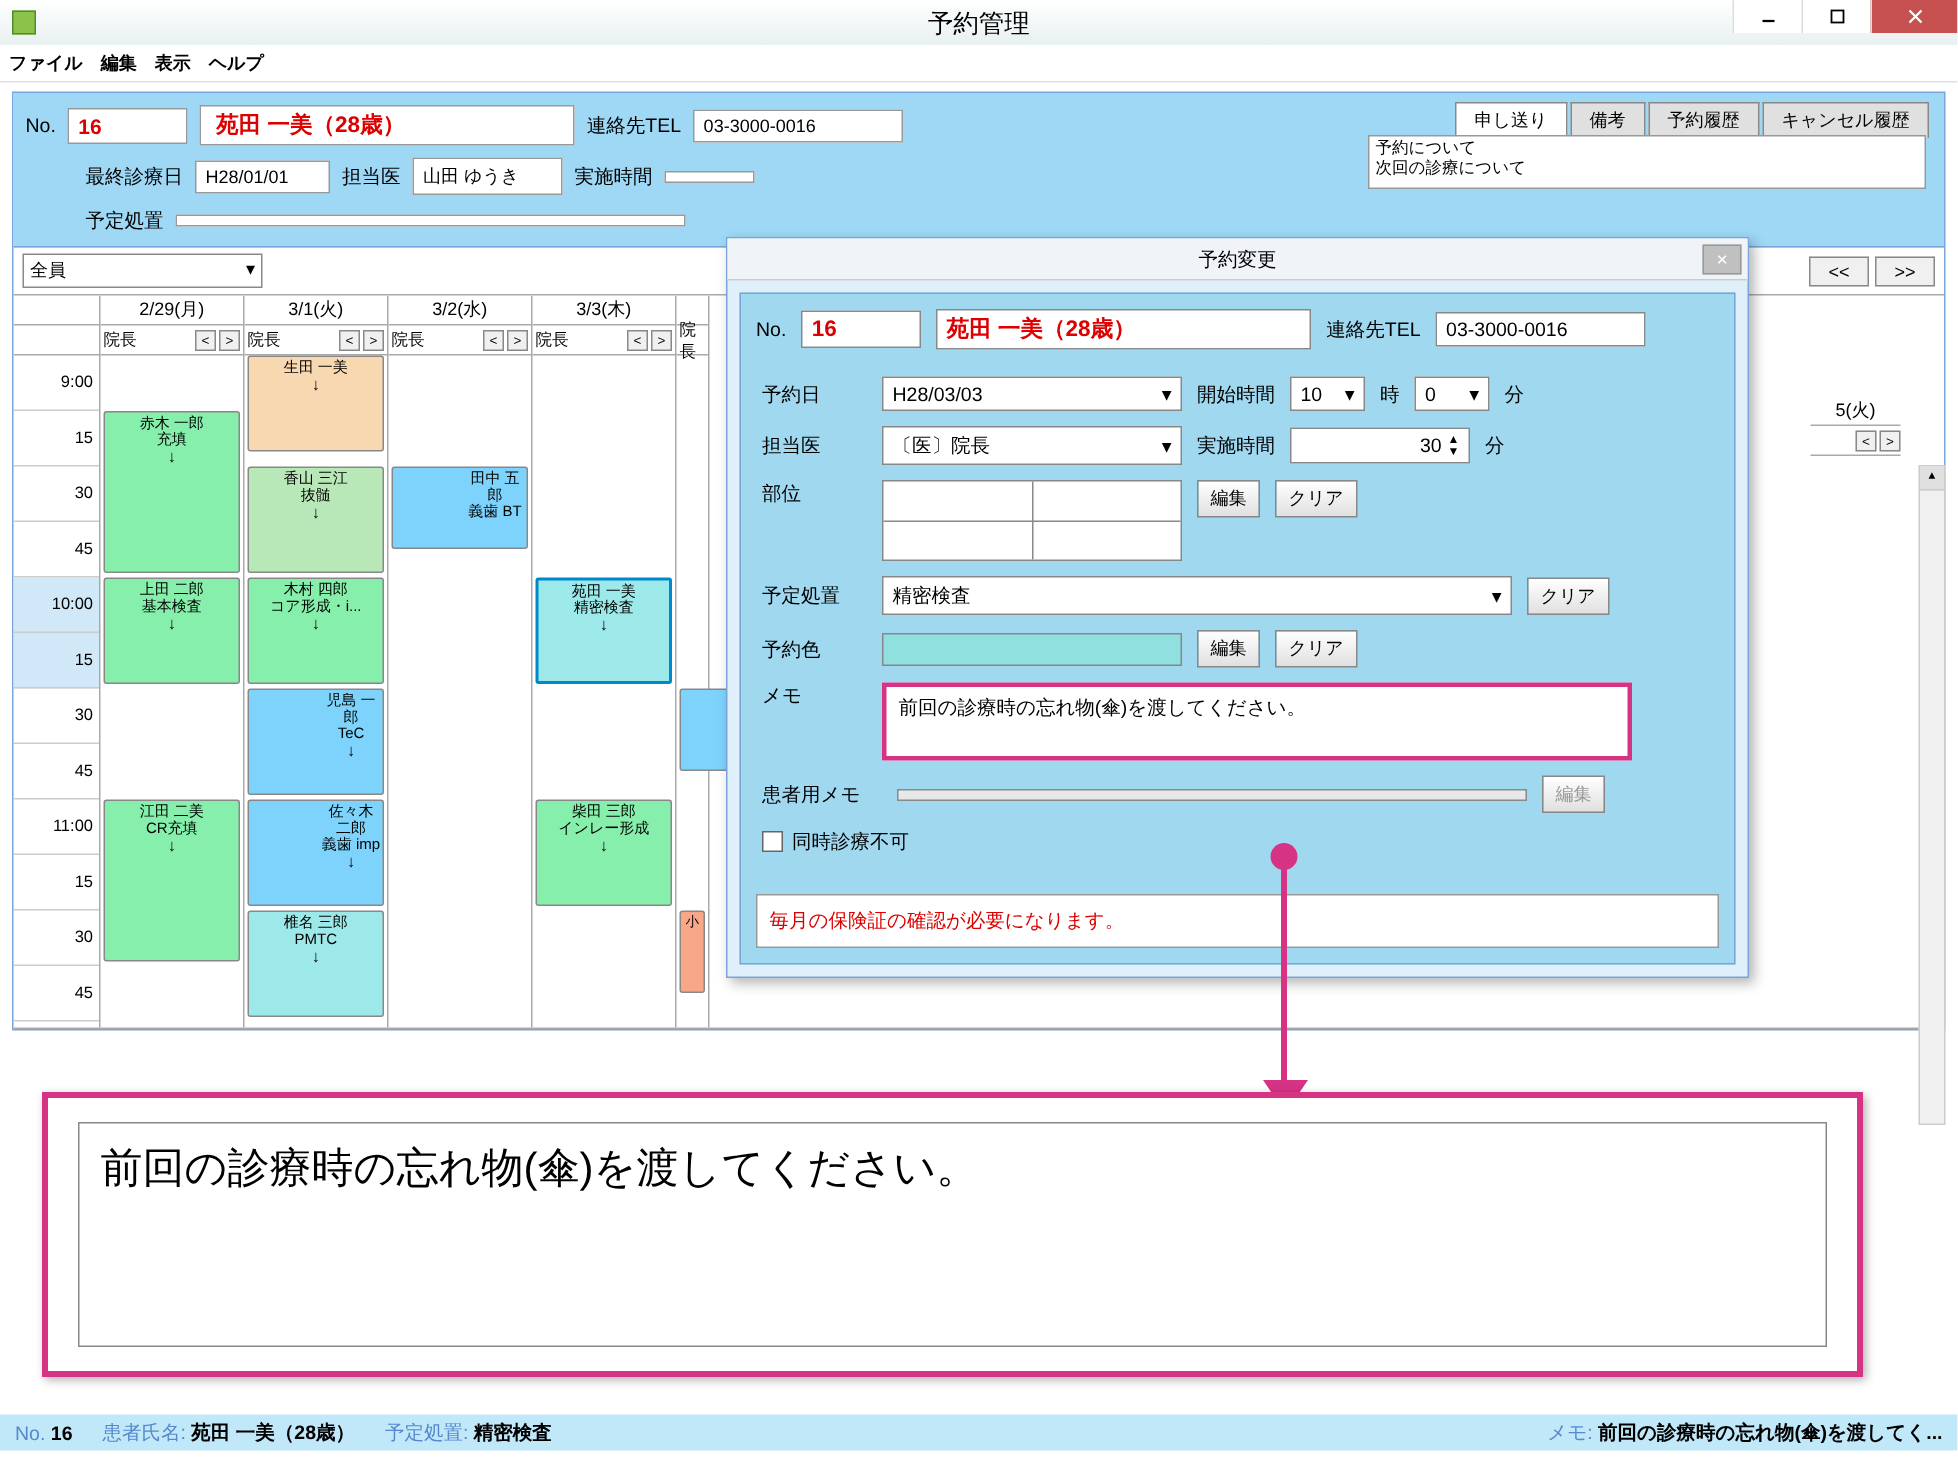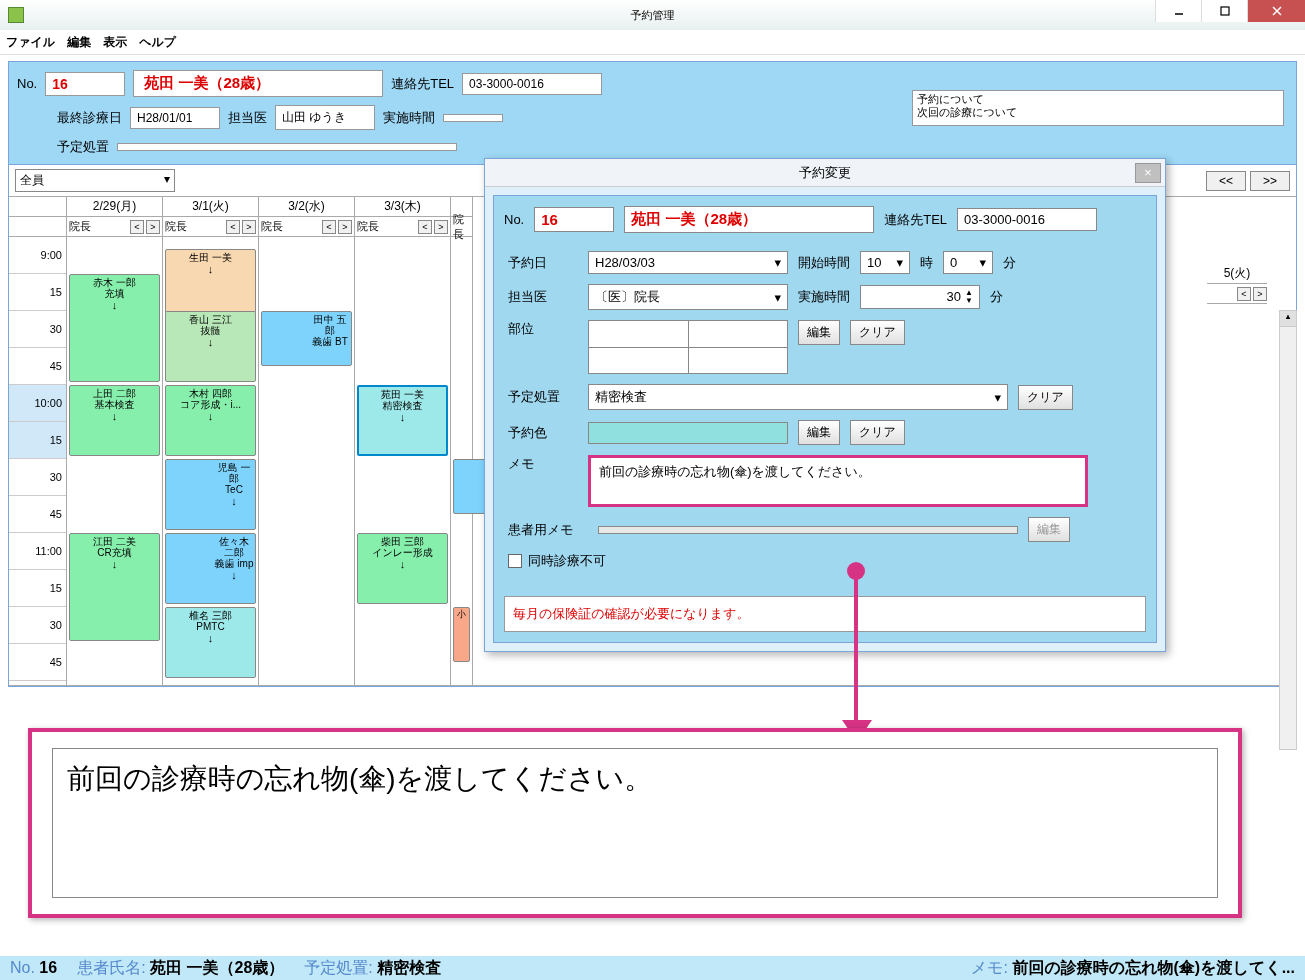"予約管理" .titlebar .title { font-size: 11px -> 17px }
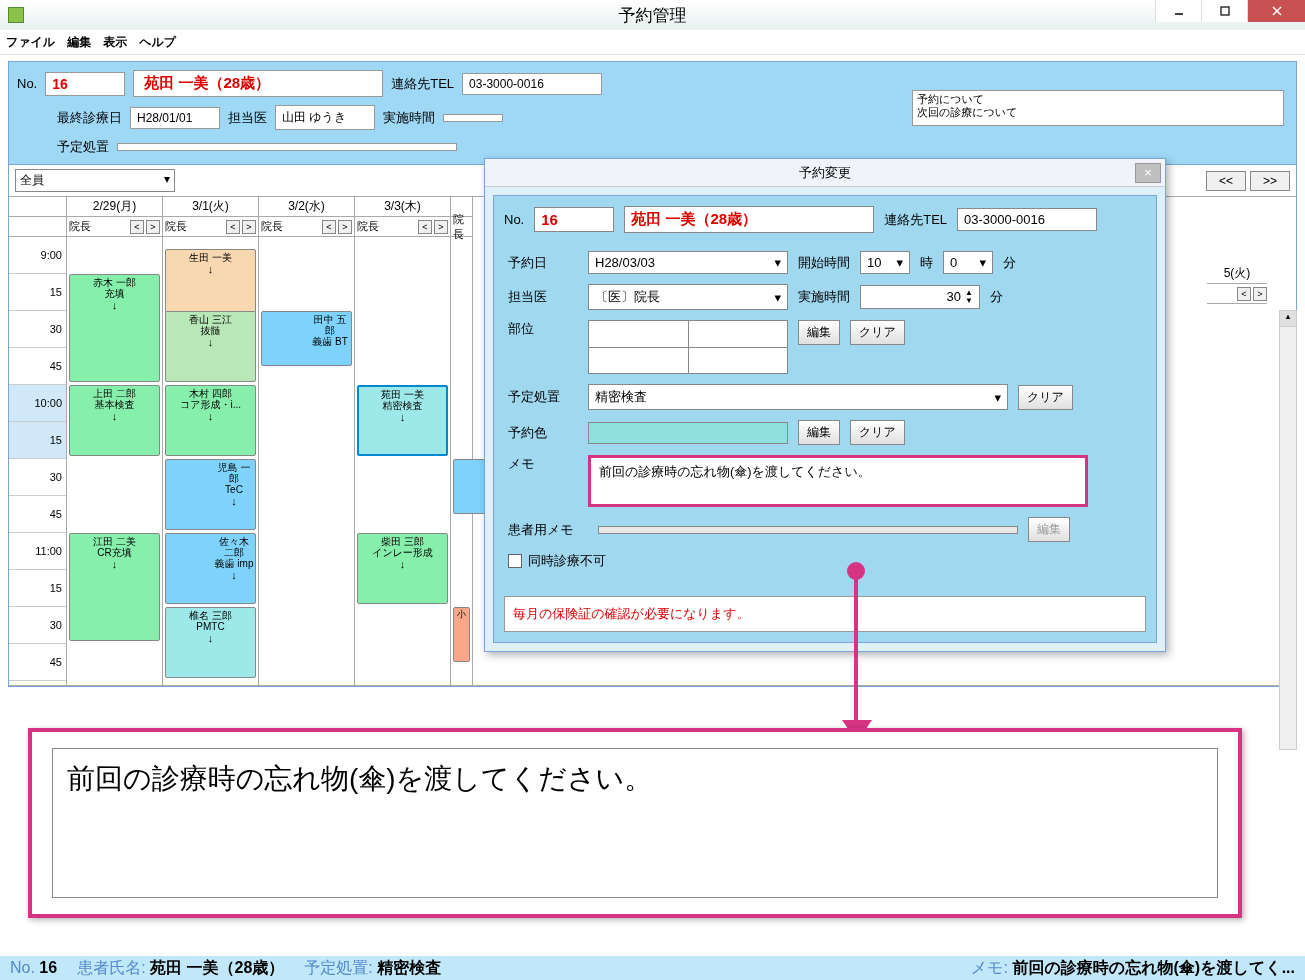"申し送り" div.tabs { html: none -> <div> <div>申し送り</div> <div>備考</div> <div>予約履歴</div> <div>キャンセル履歴</div> </div> }
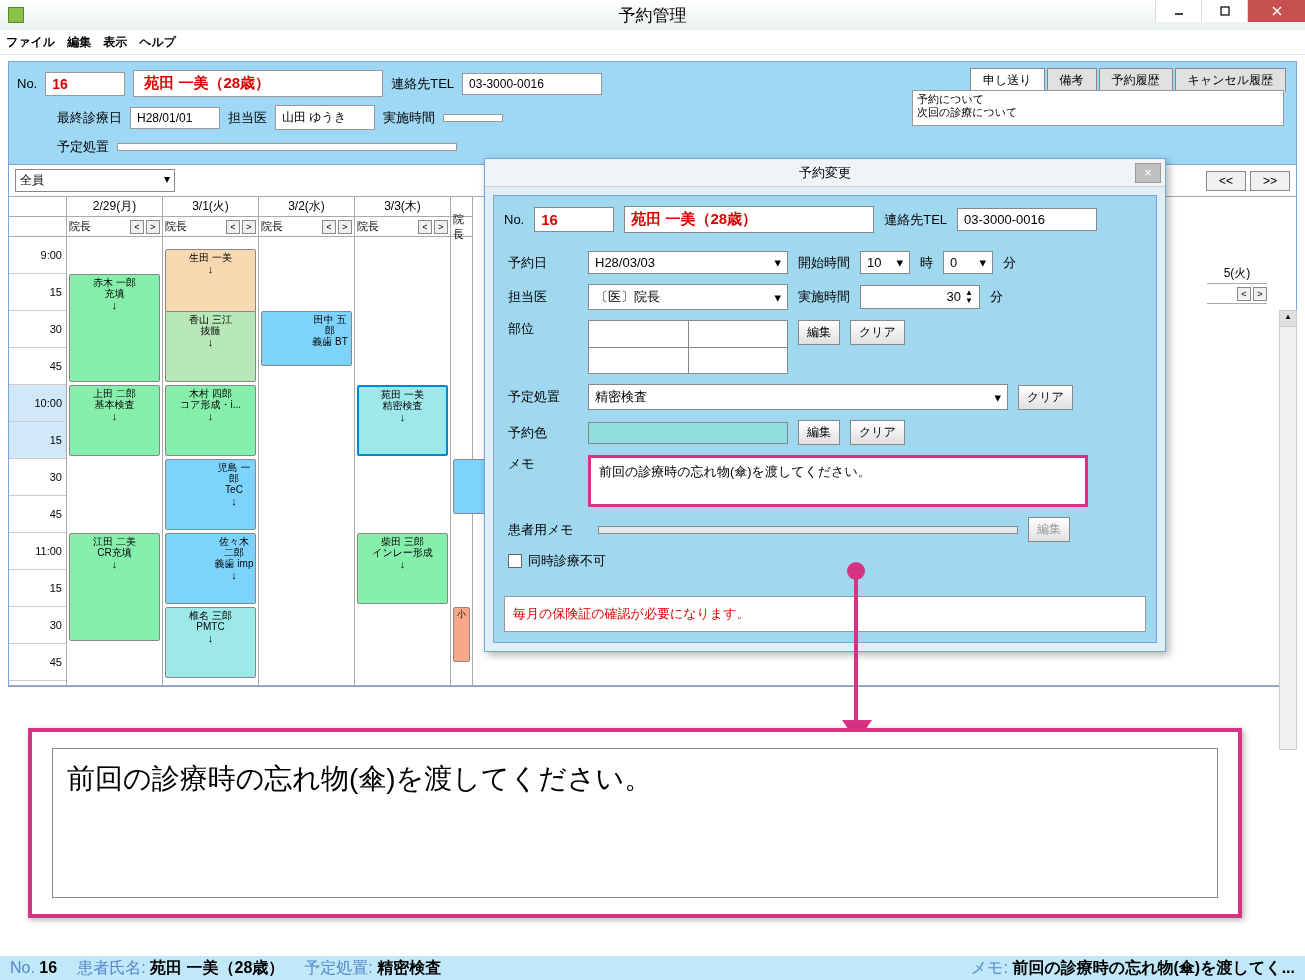"生田 一美" div.appt { top: 12px -> 0 }
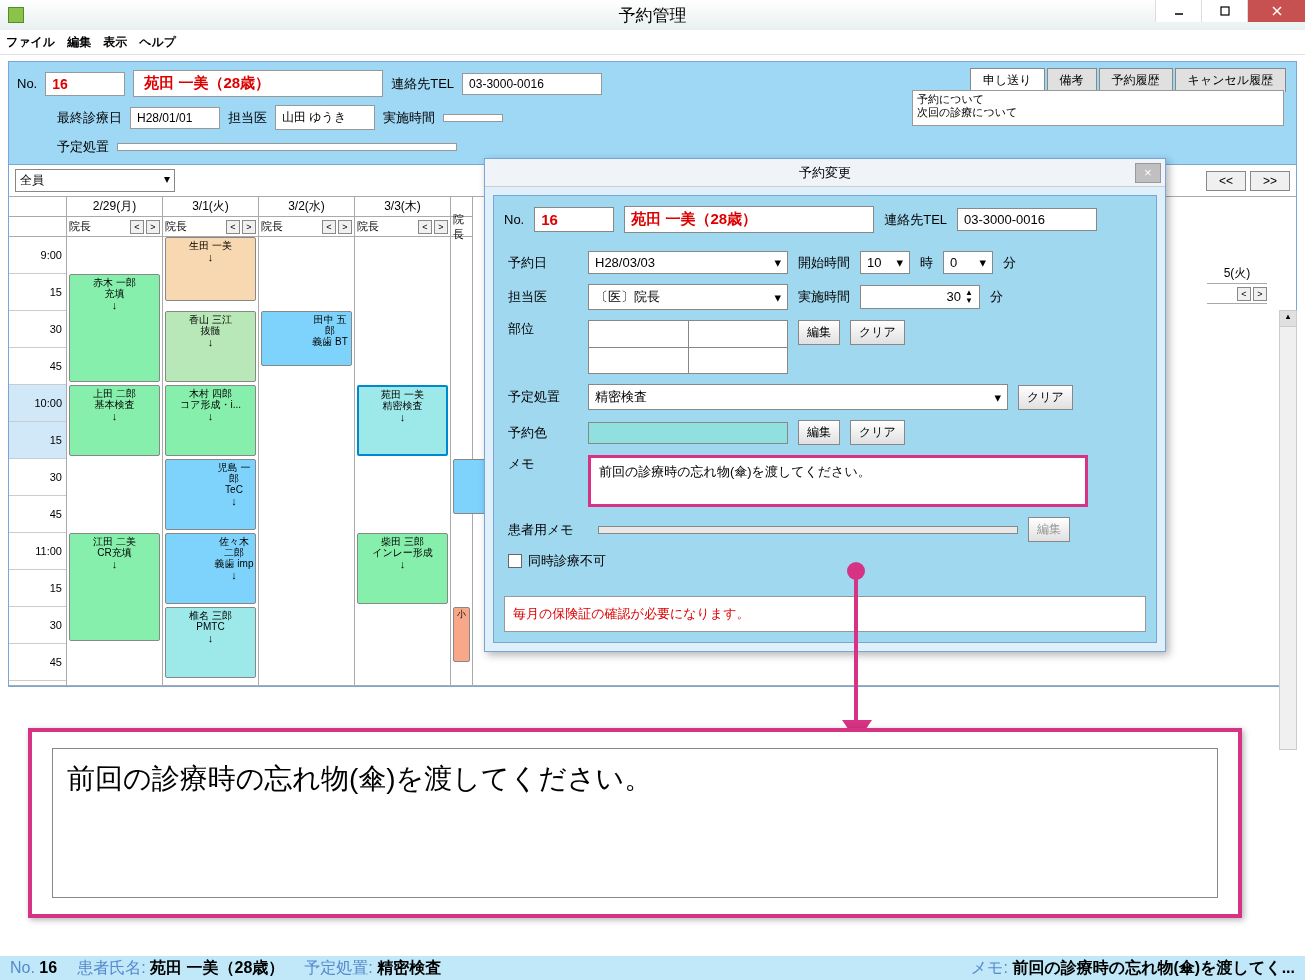"No. 16" .statusbar { bottom: 0 -> 13px; font-size: 16px -> 13px }
